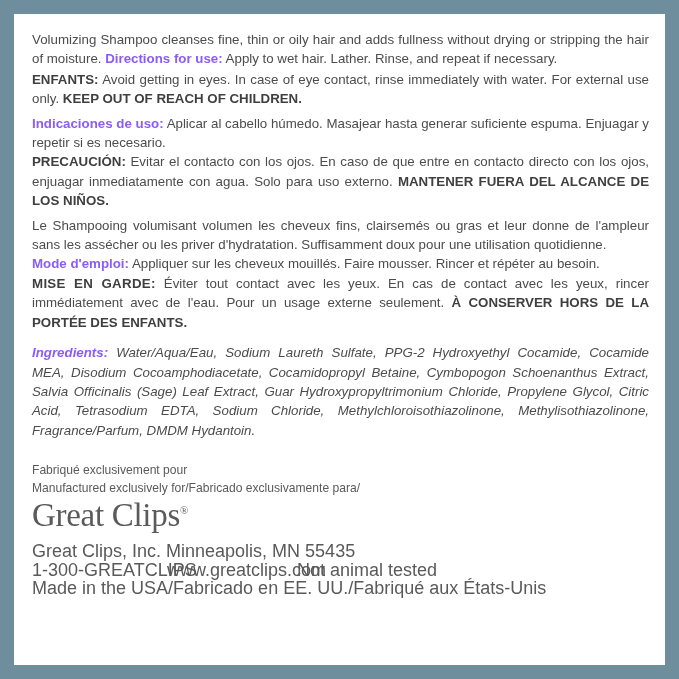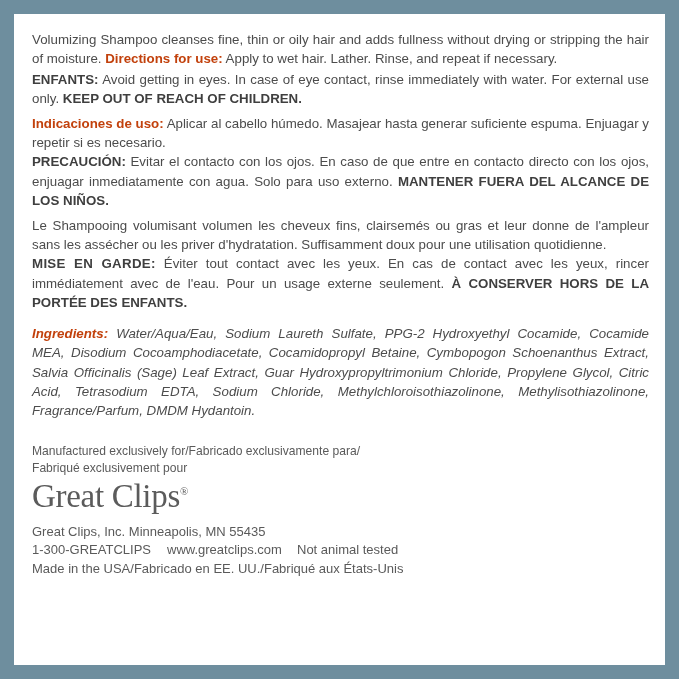"Directions for use:" .b { color: #c2410c -> #8b5cf6 }
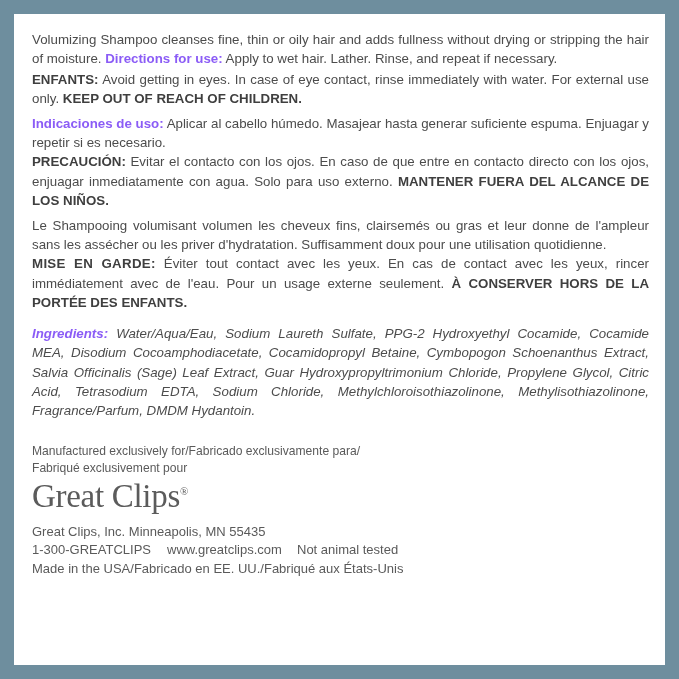"Mode d'emploi: Appliquer sur les" p { html: none -> <p><span>Mode d'emploi:</span><span> Appliquer sur les cheveux mouillés. Faire mousser. Rincer et répéter au besoin.</span></p> }
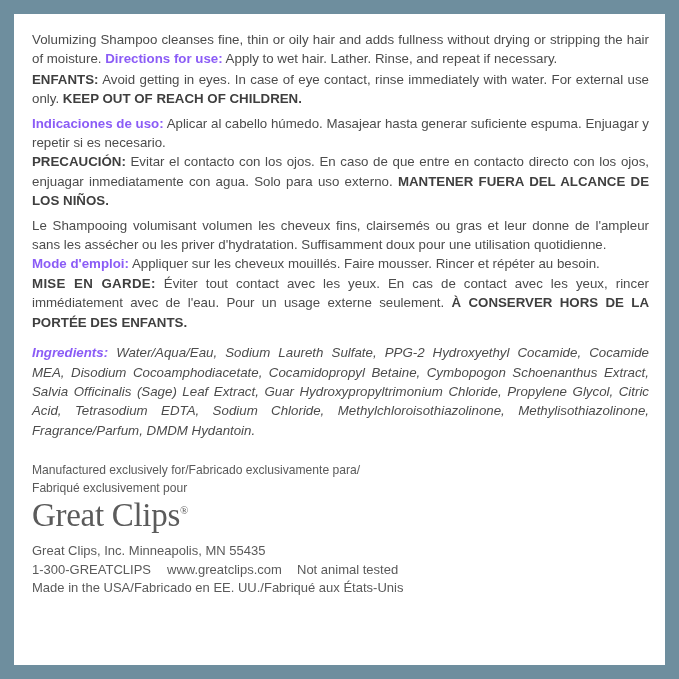"Manufactured exclusively for/Fabricado" div { order: before "Fabriqué exclusivement pour" -> after "Fabriqué exclusivement pour" }
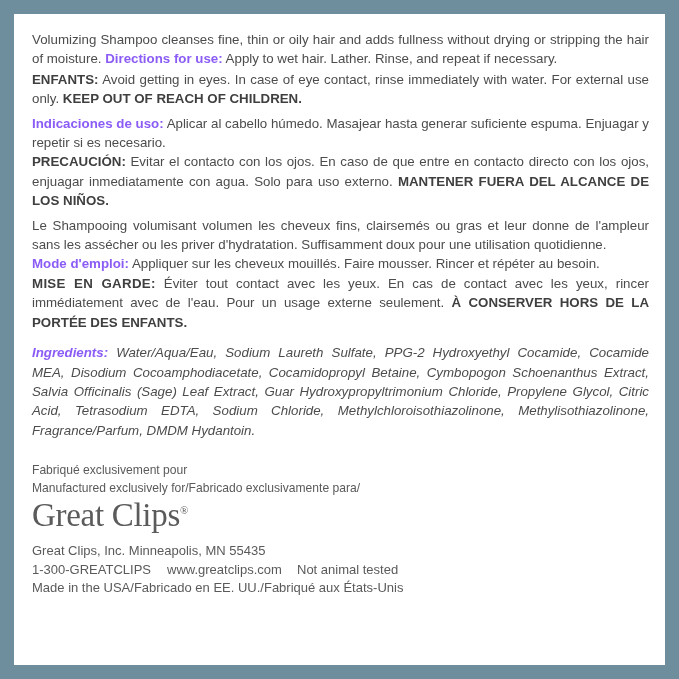"Great Clips, Inc. Minneapolis, MN" .addr-block { font-size: 13px -> 18px }
